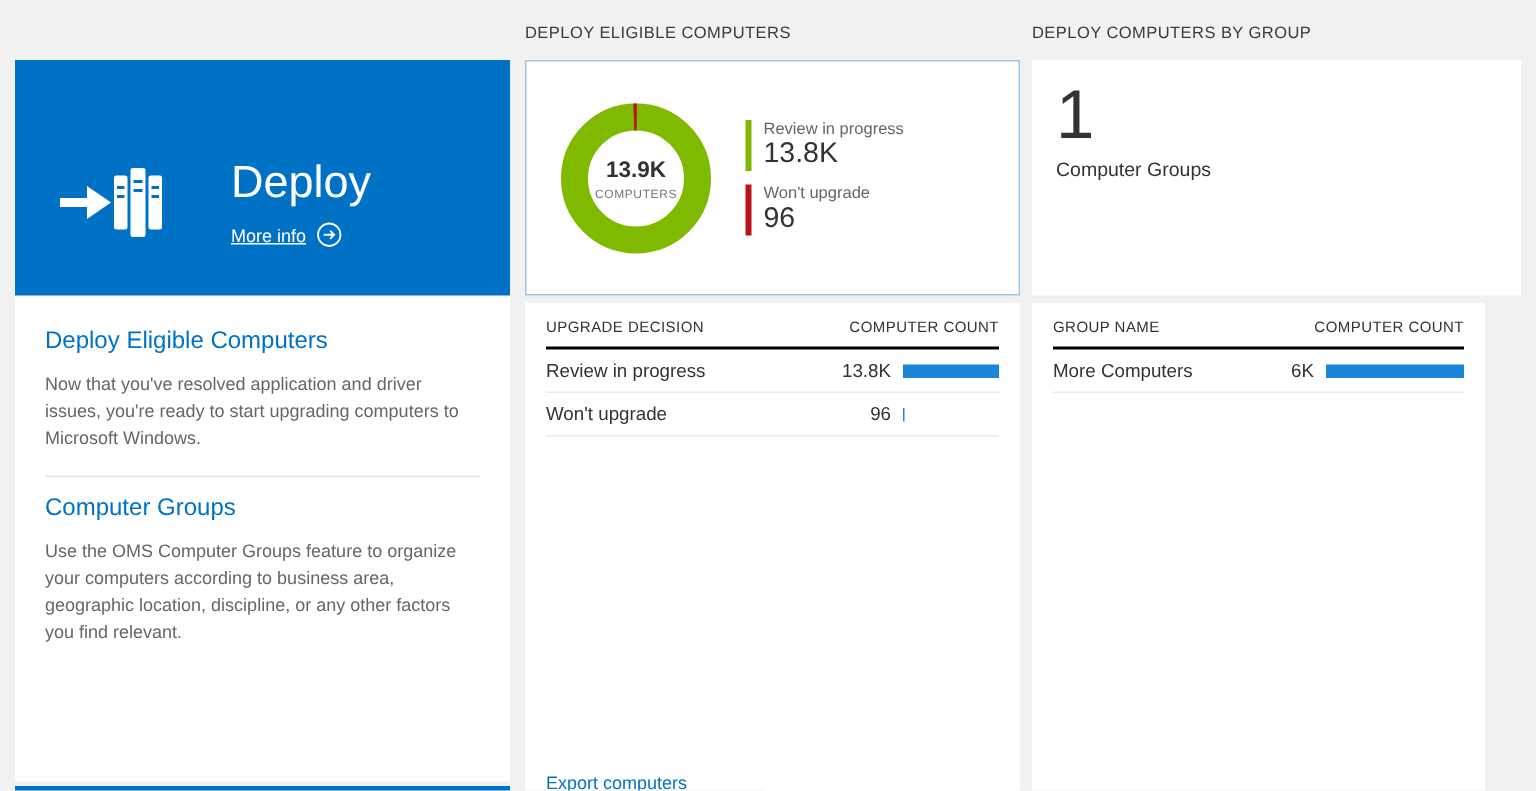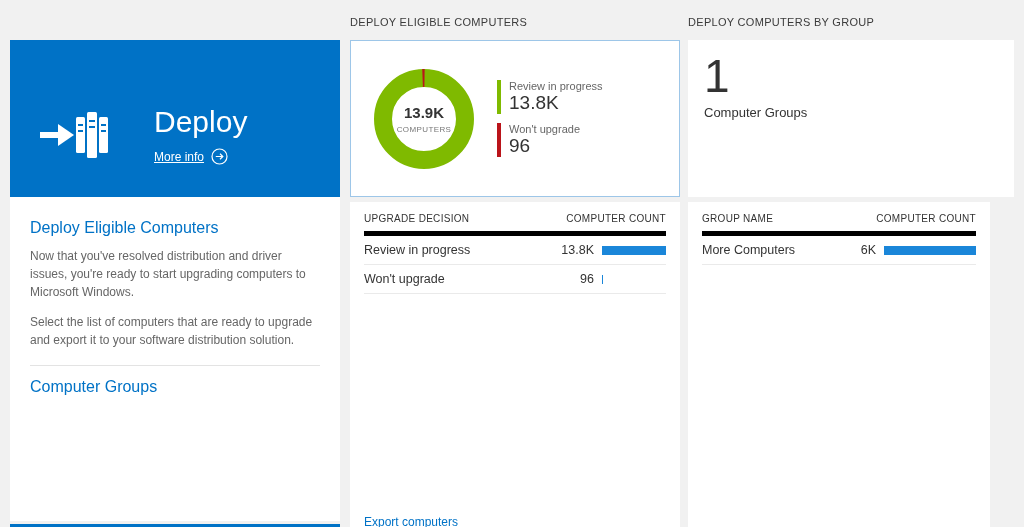"UPGRADE DECISION" .thead { border-bottom: 5px solid #000000 -> 2px solid #000000 }
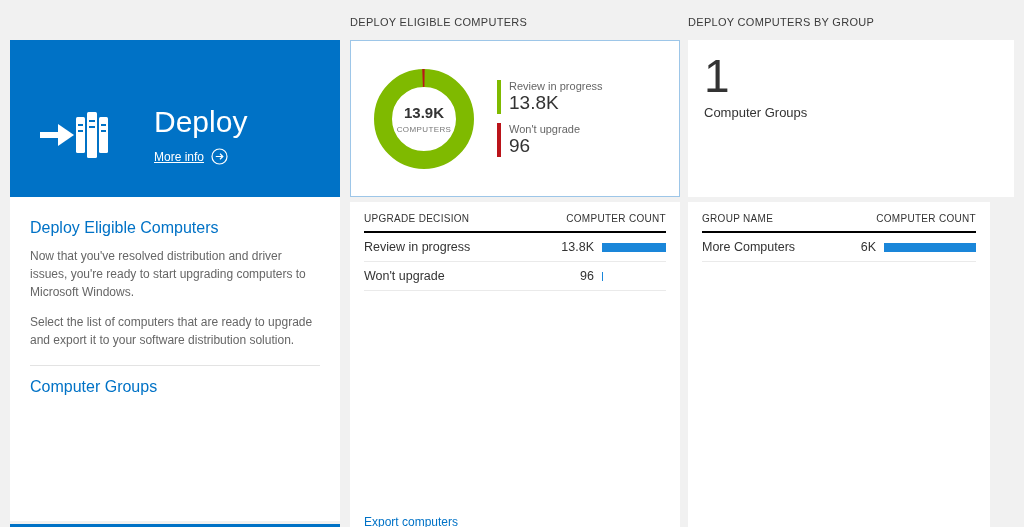"Now that you've resolved distribution" p.section-para { text: distribution -> application }
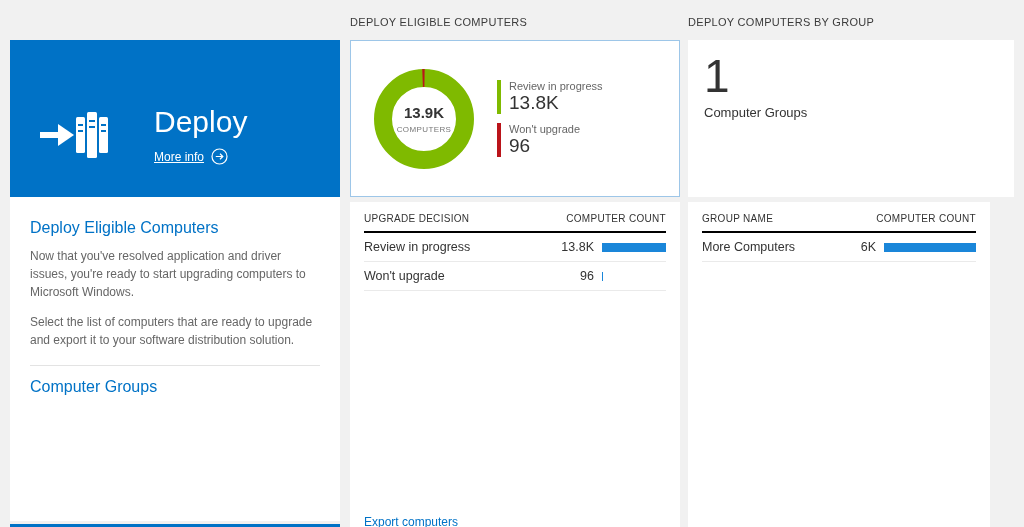"Select the list of computers" p.section-para { html: <p>Select the list of computers that are ready to upgrade and export it to your software distribution solution.</p> -> none }
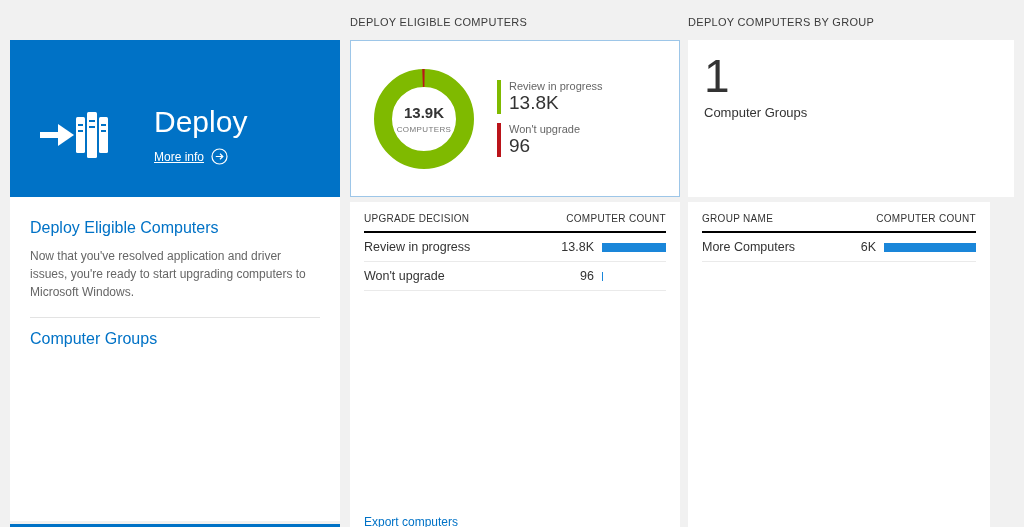"Use the OMS Computer Groups" p.section-para { html: none -> <p>Use the OMS Computer Groups feature to organize your computers according to business area, geographic location, discipline, or any other factors you find relevant.</p> }
